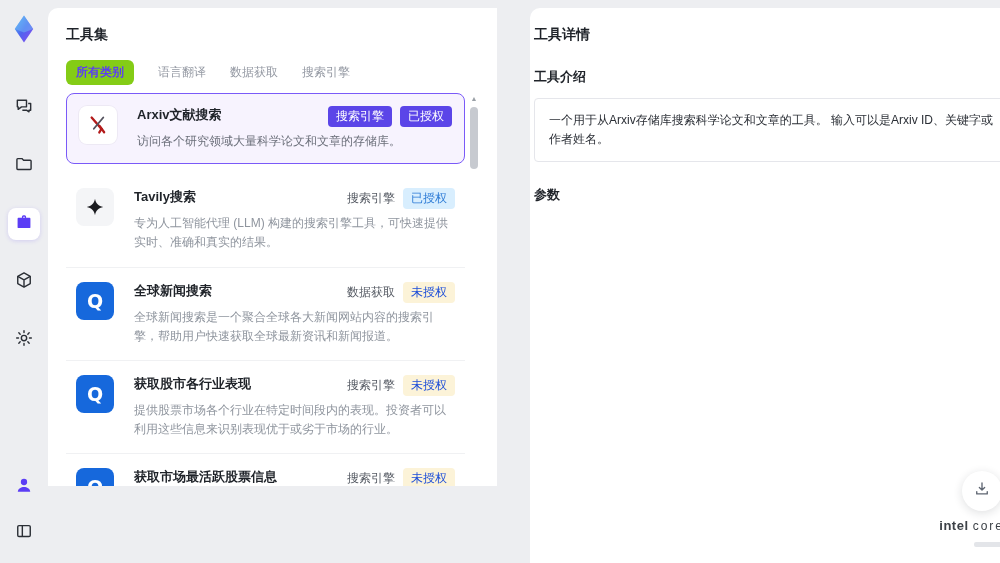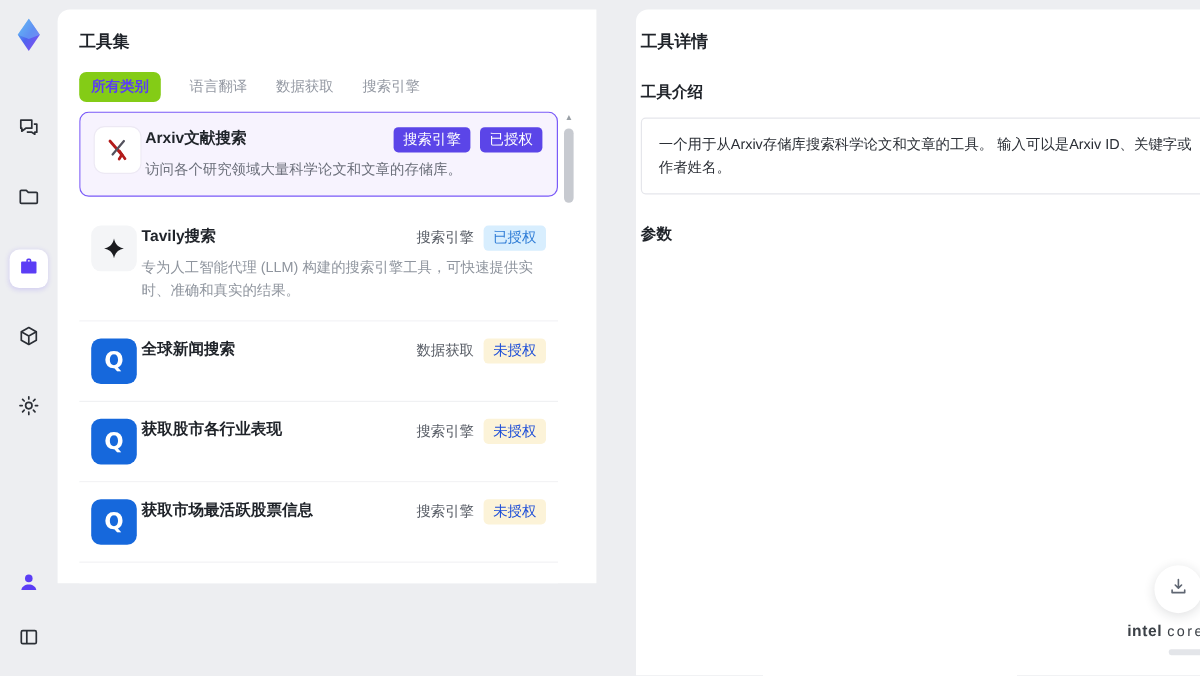"Arxiv文献搜索" .card { gap: 4px -> 20px }
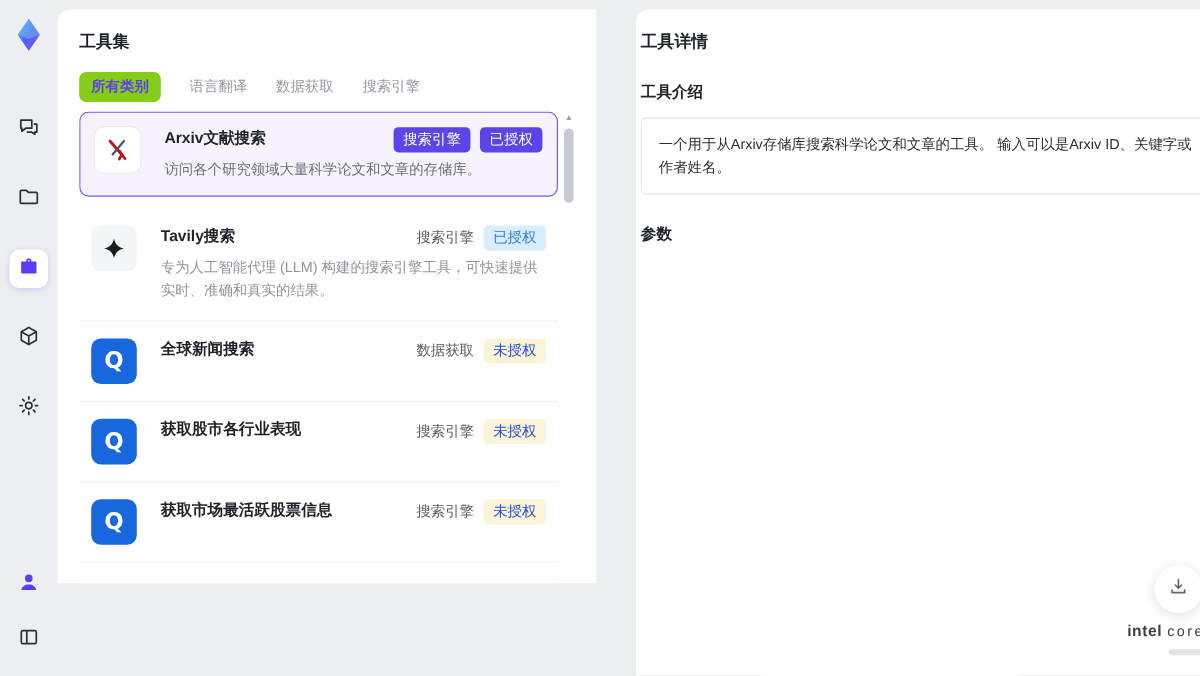"全球新闻搜索是一个聚合全球各大新闻网站内容的搜索引擎，帮助用户快速获取全球最新资" div.card-desc { html: none -> <div>全球新闻搜索是一个聚合全球各大新闻网站内容的搜索引擎，帮助用户快速获取全球最新资讯和新闻报道。</div> }
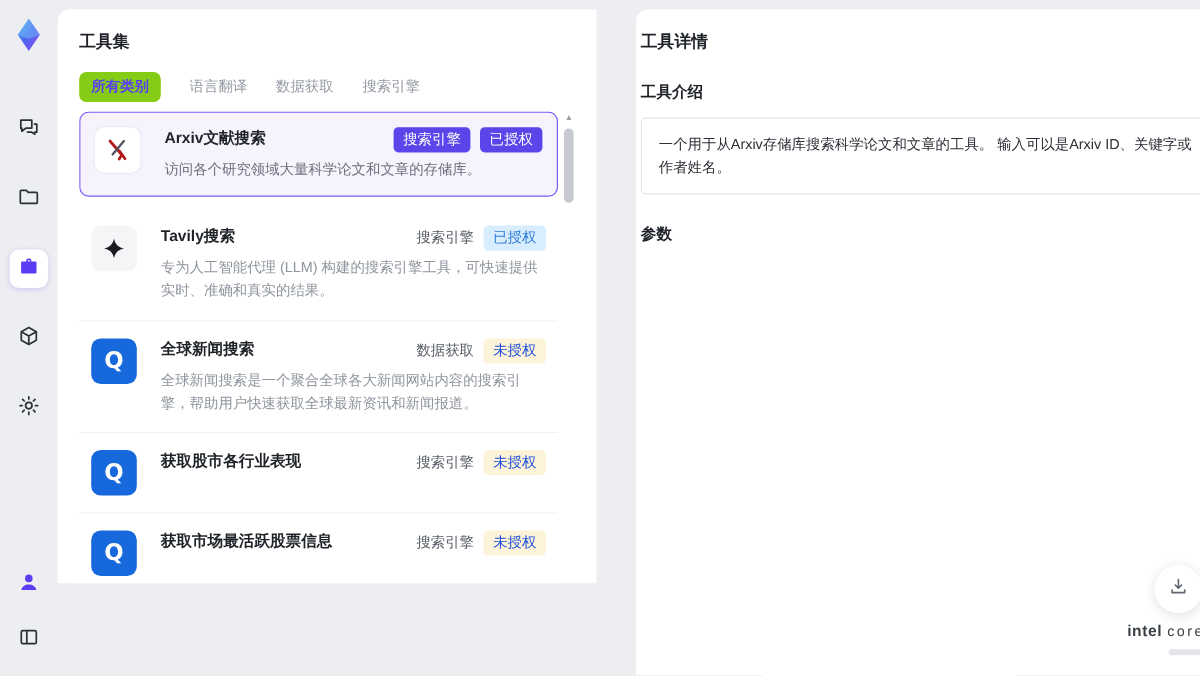"提供股票市场各个行业在特定时间段内的表现。投资者可以利用这些信息来识别表现优于或" div.card-desc { html: none -> <div>提供股票市场各个行业在特定时间段内的表现。投资者可以利用这些信息来识别表现优于或劣于市场的行业。</div> }
